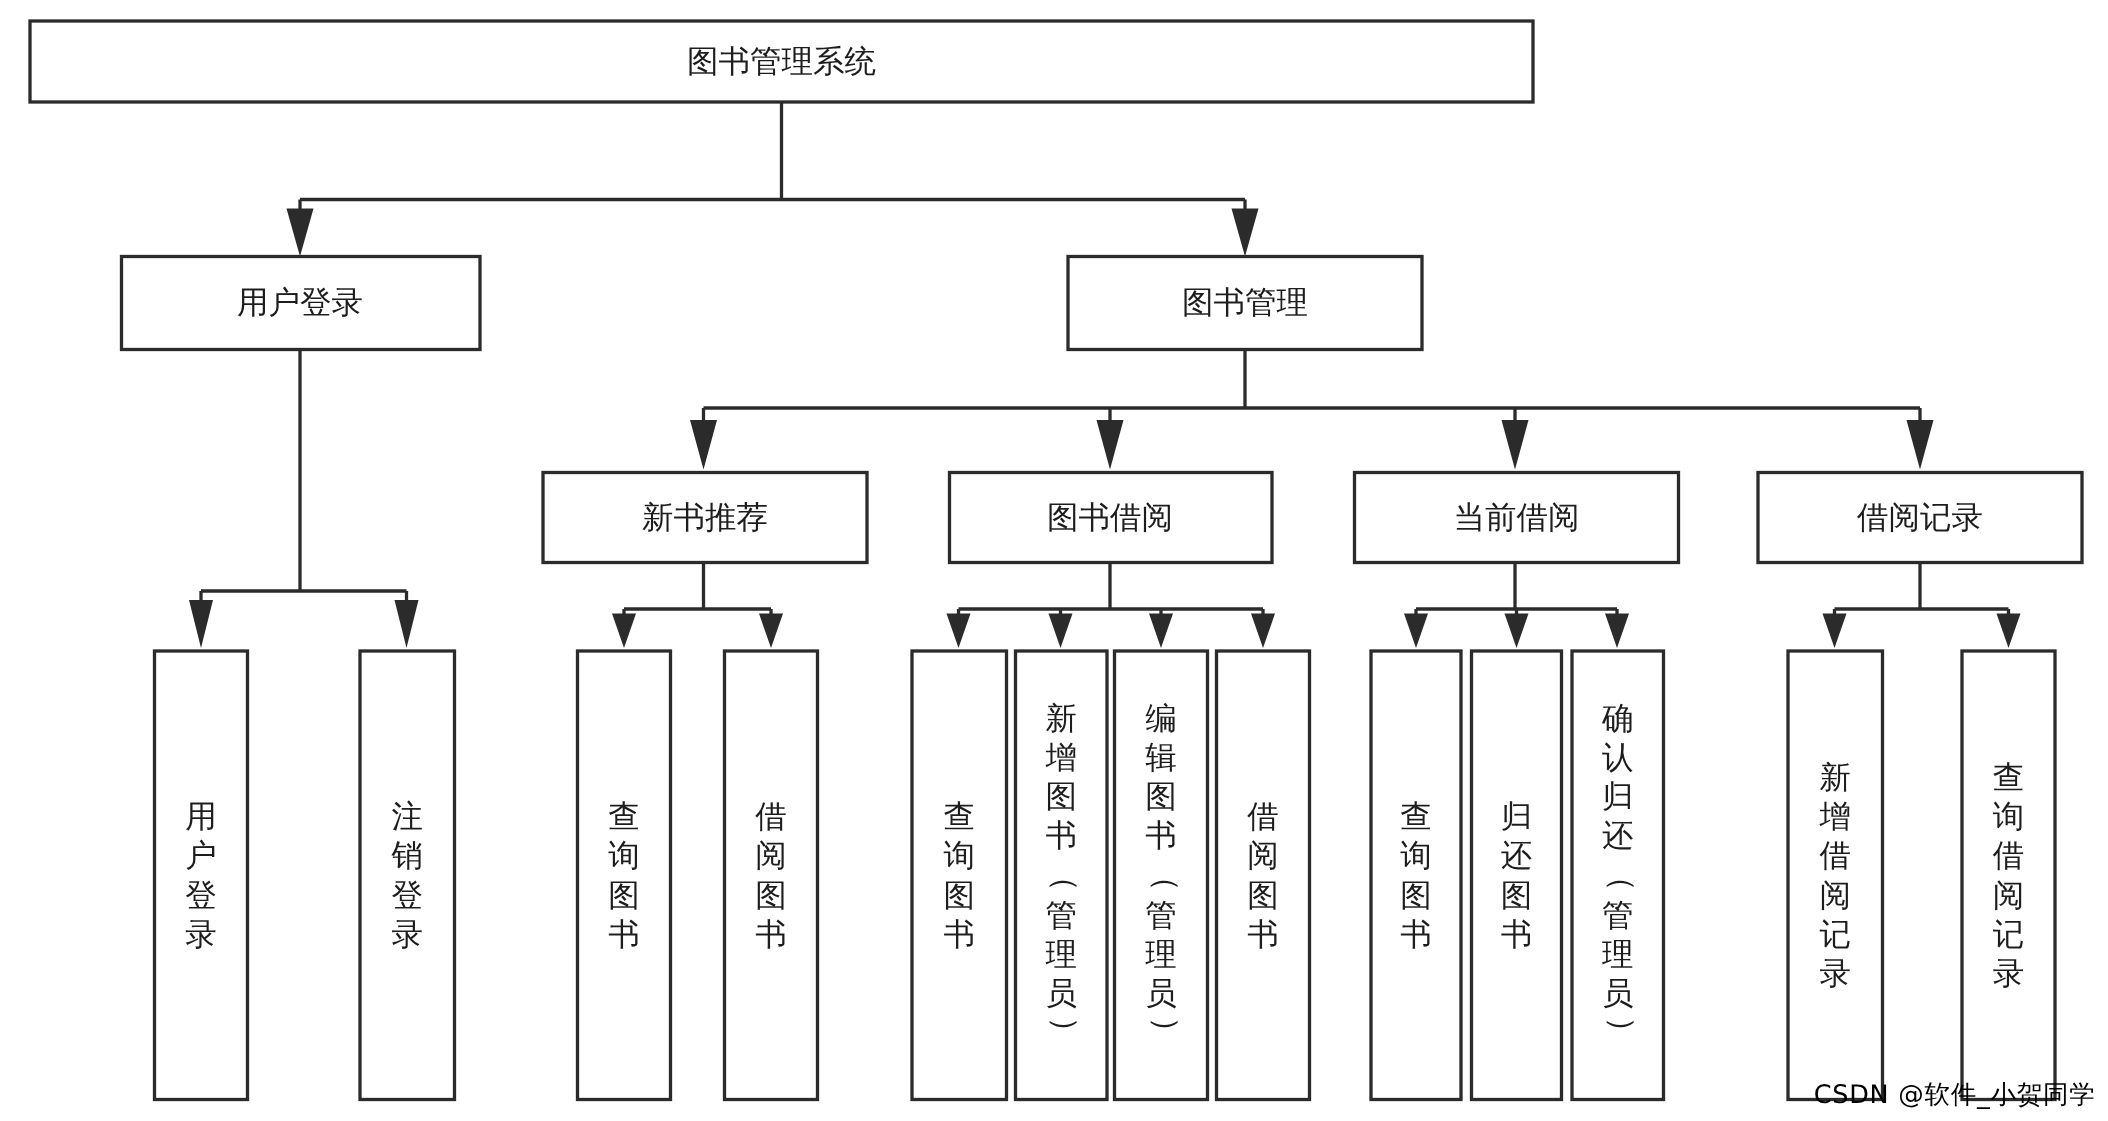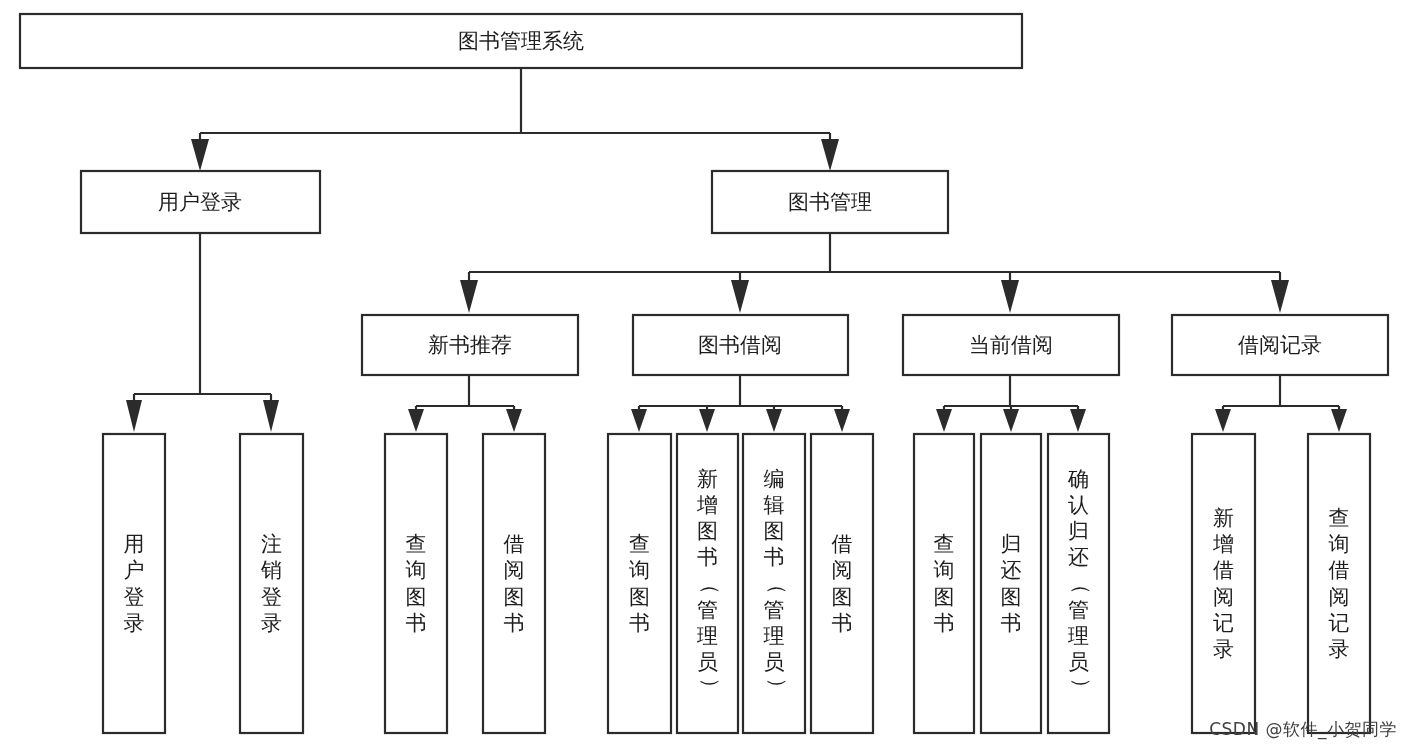"CSDN @软件_小贺同学" .watermark { color: #404040 -> #000000 }
